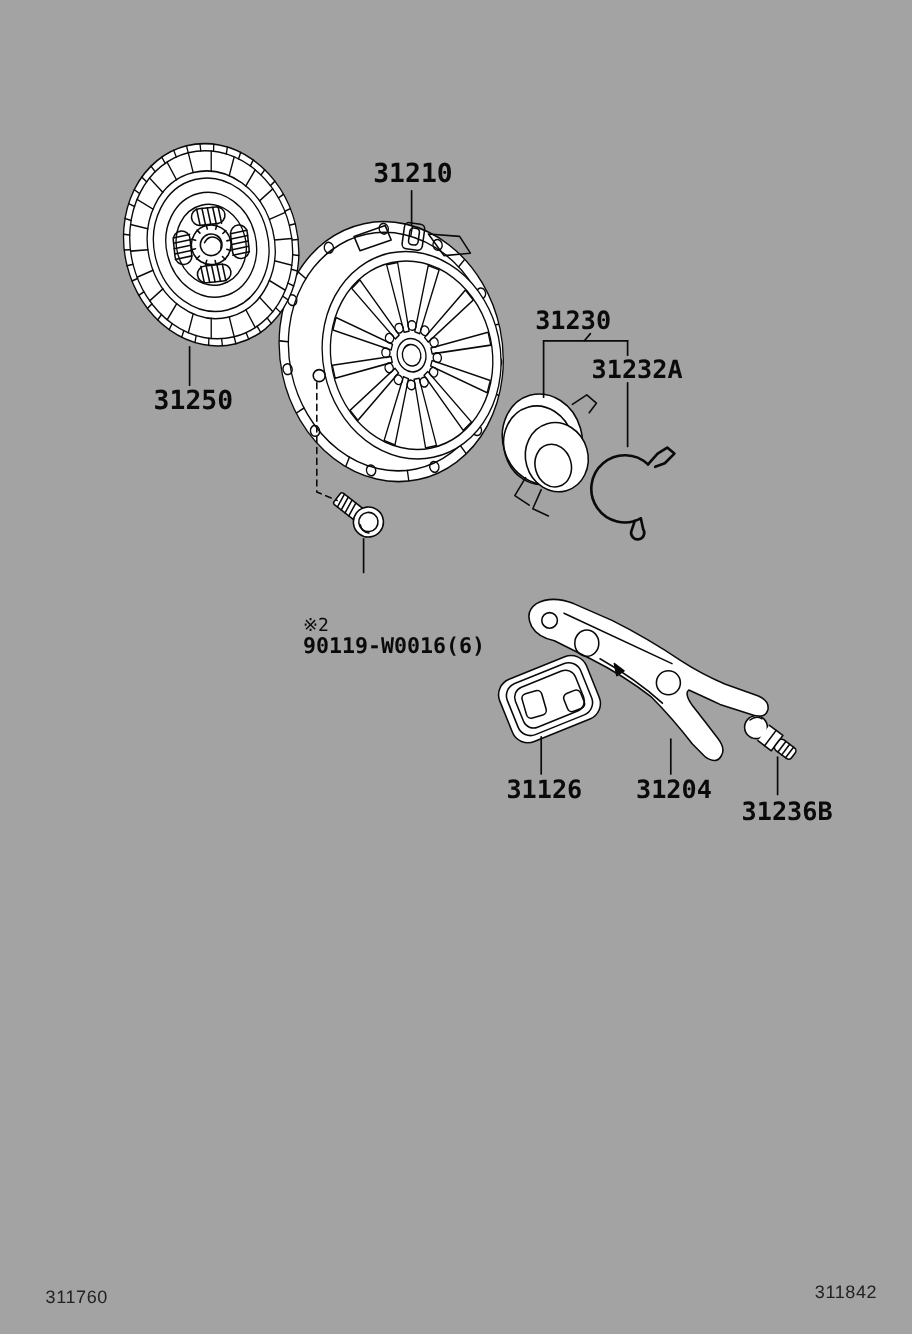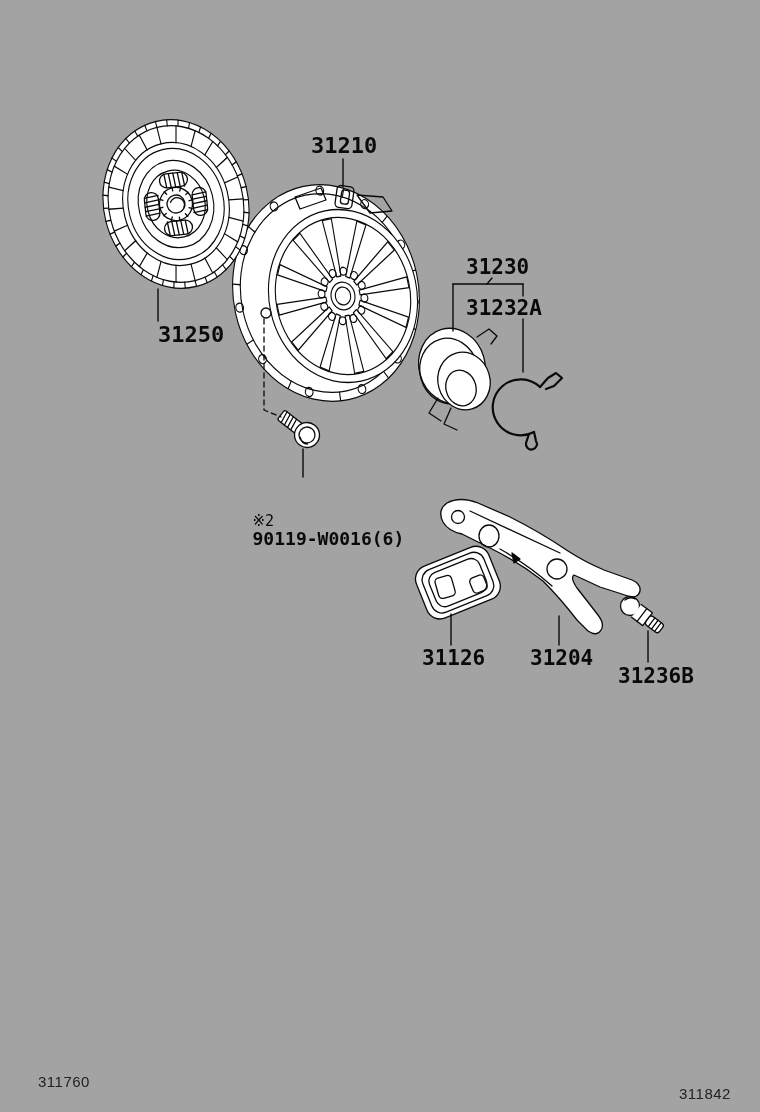"31230" div.plabel { left: 466px -> 446px }
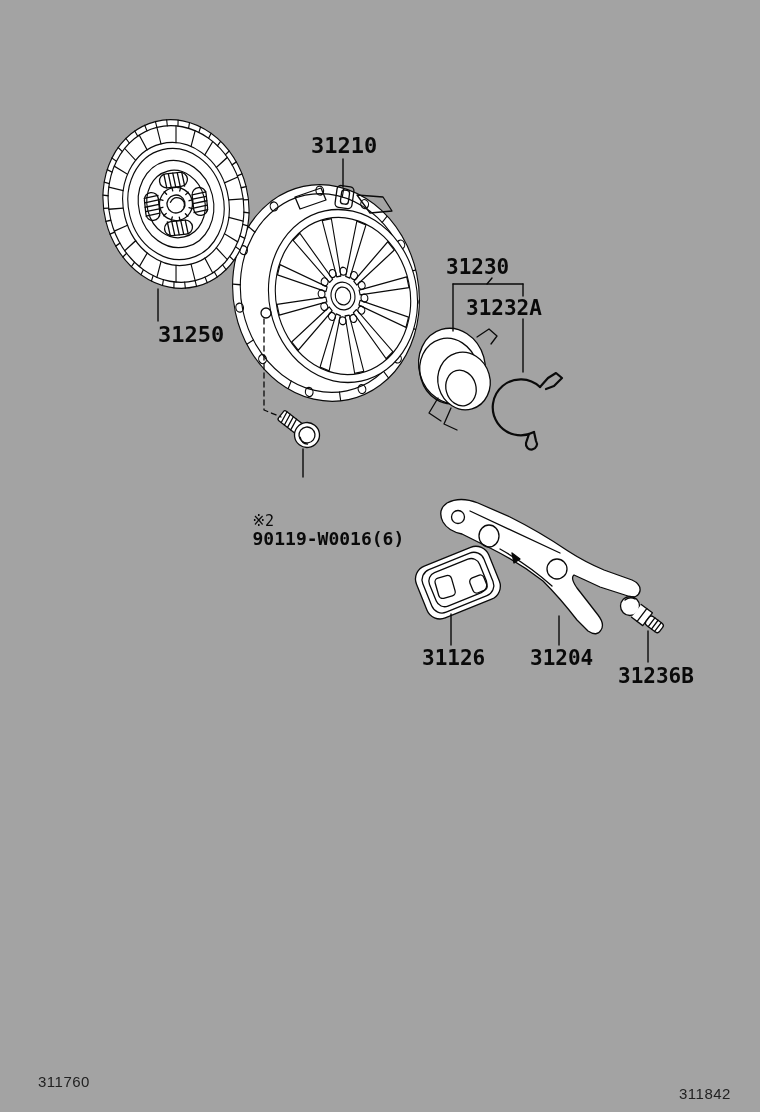"31232A" div.plabel { left: 466px -> 493px }
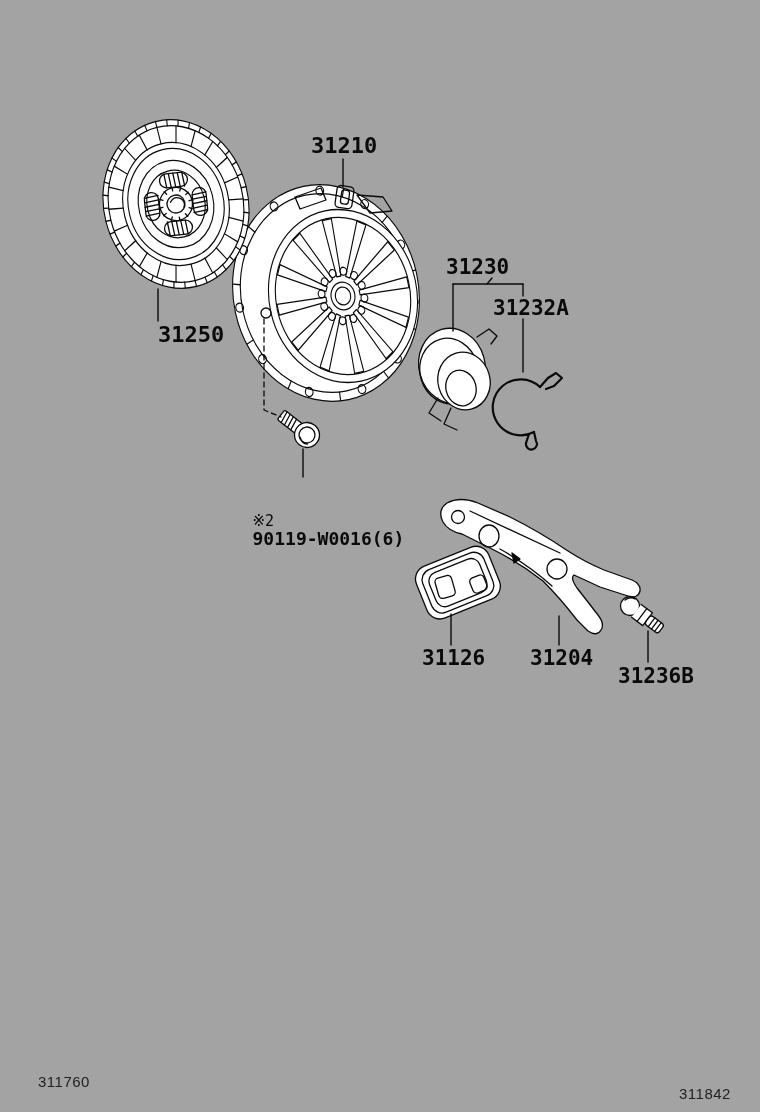"31250" div.plabel { margin-left: 30px -> none }
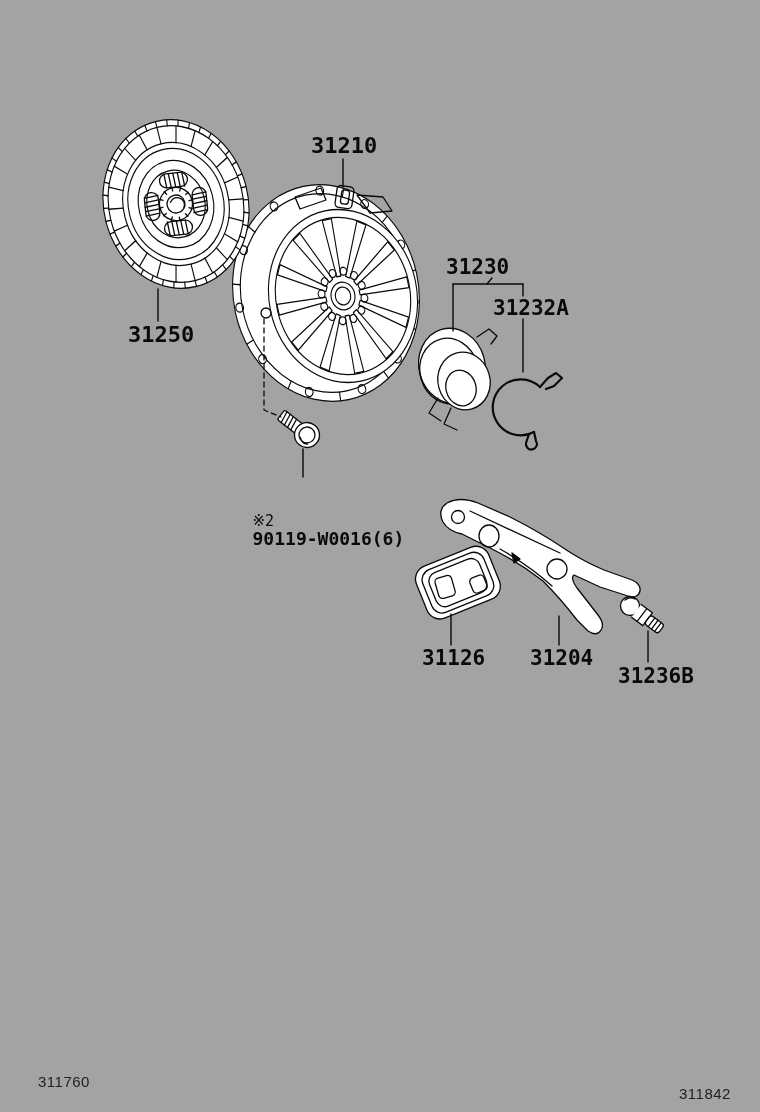"311842" div.footer-code { margin-top: 16px -> none }
